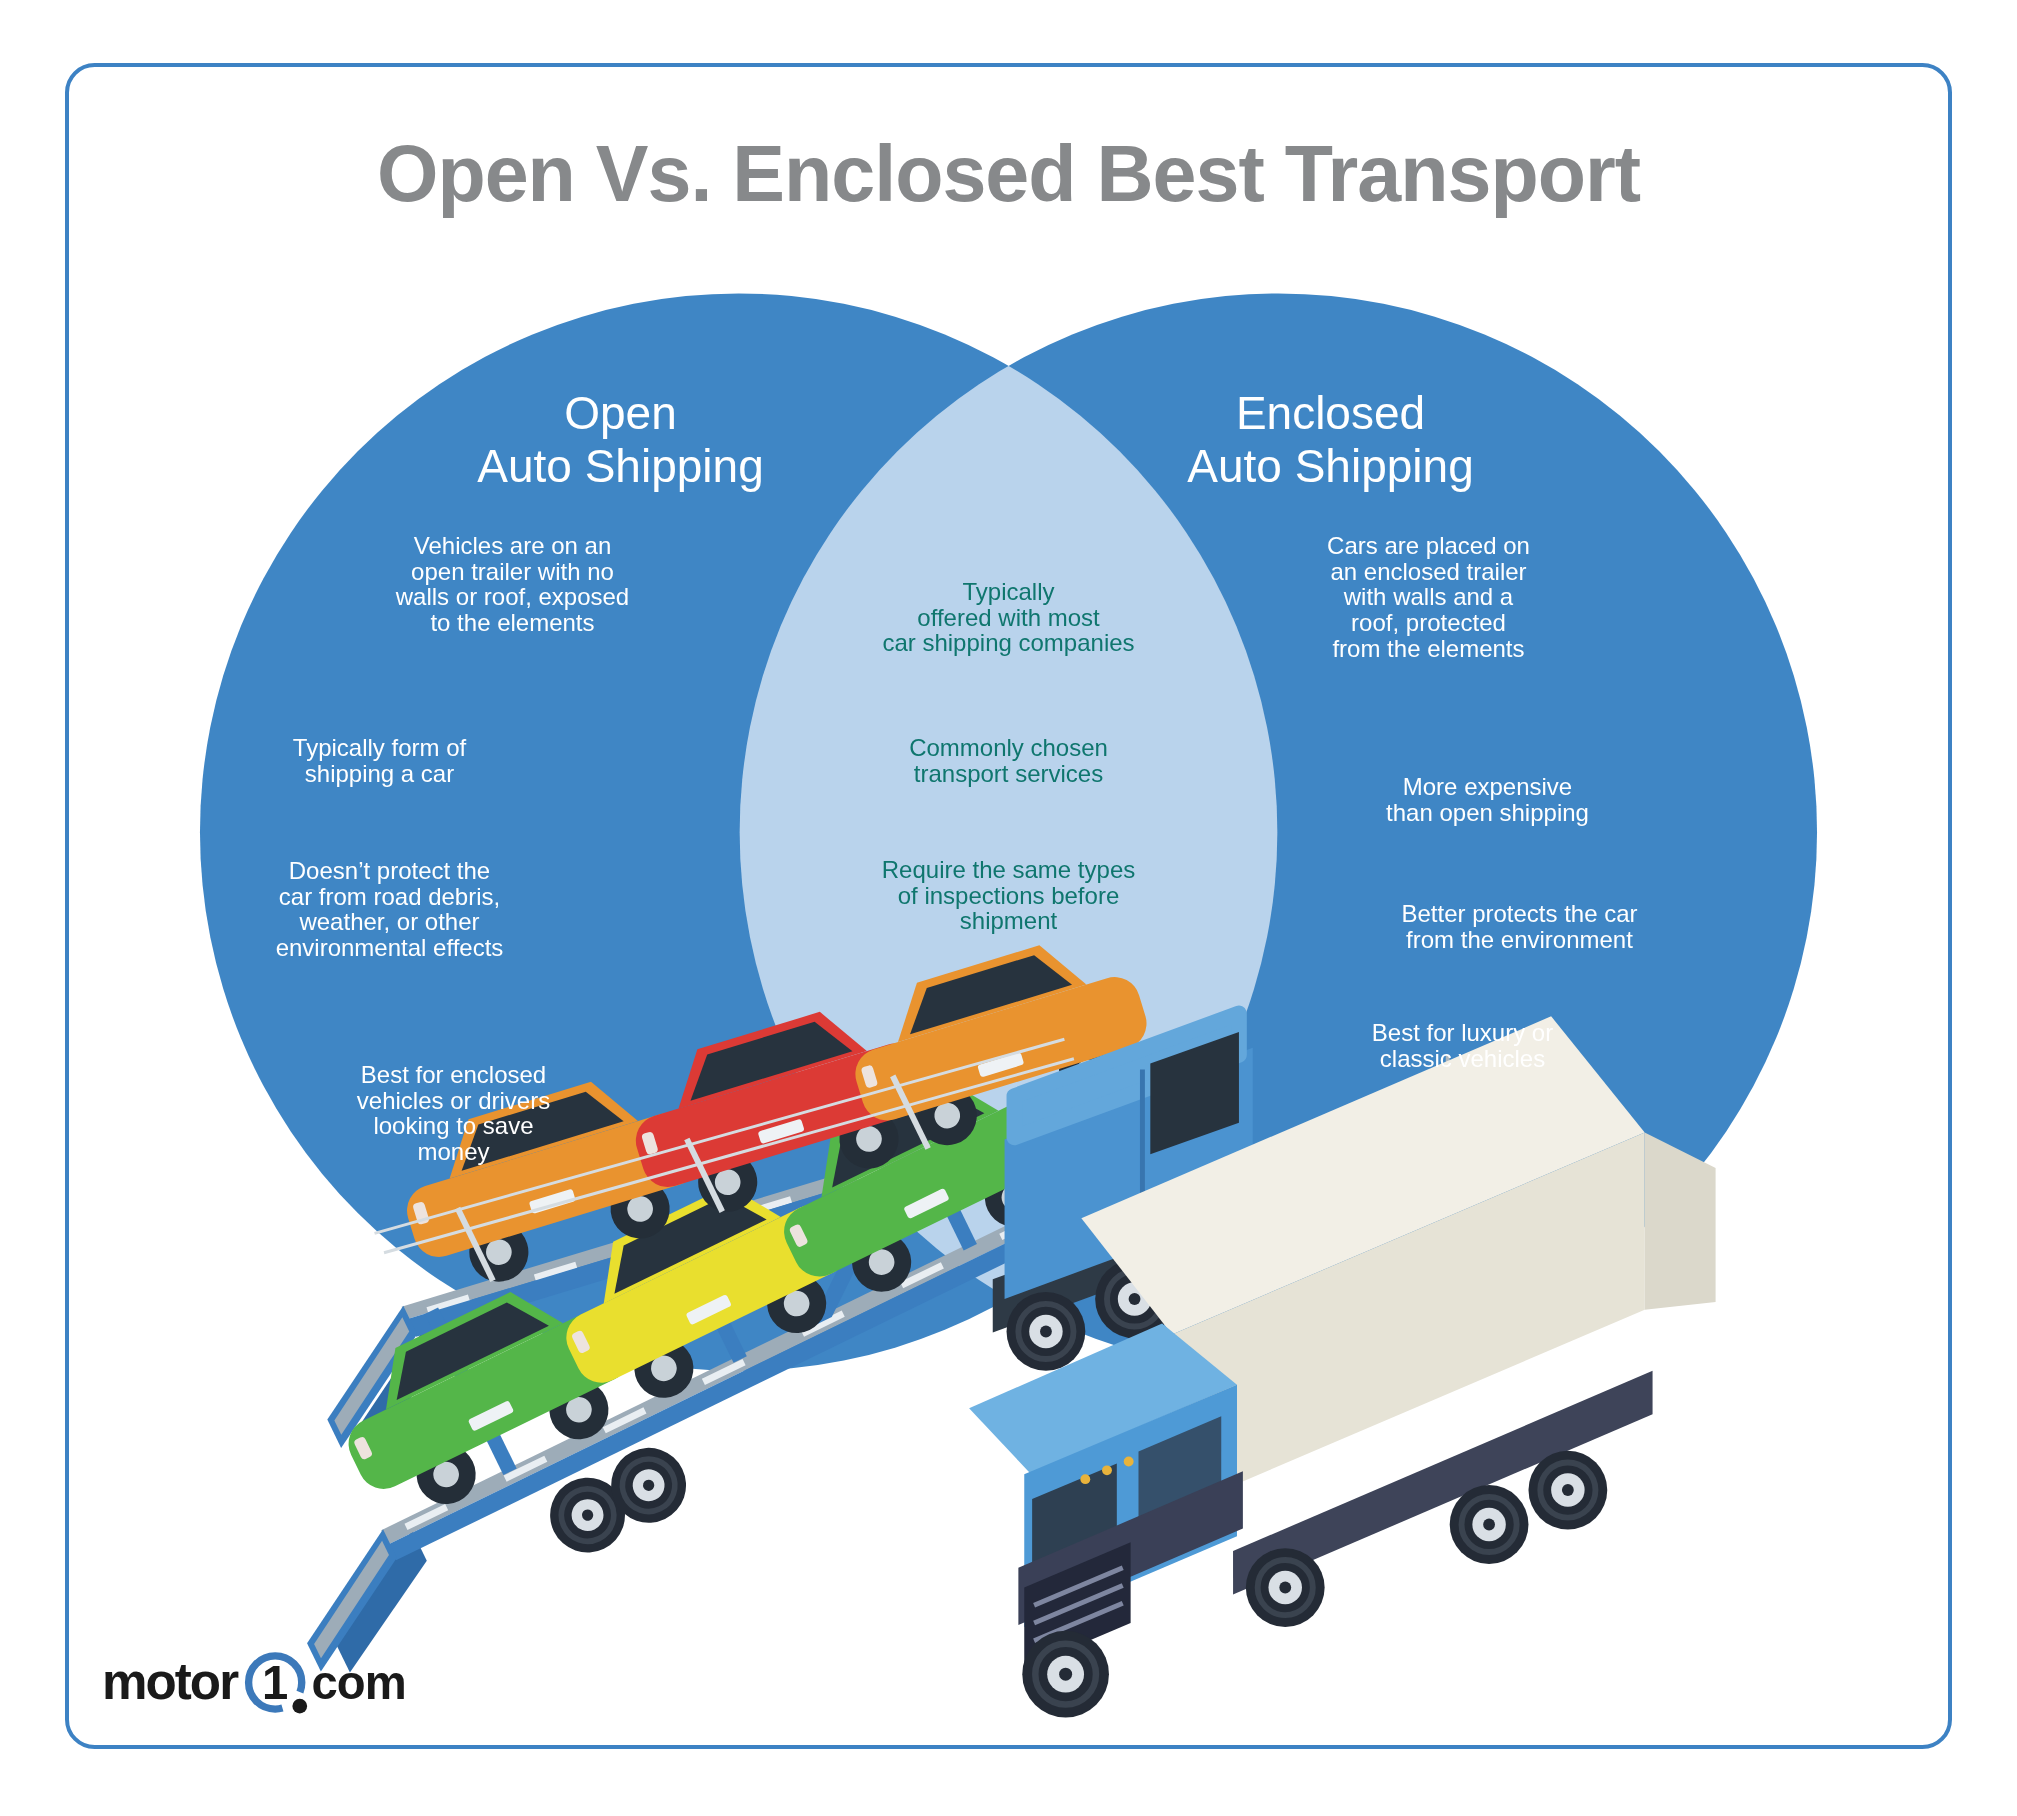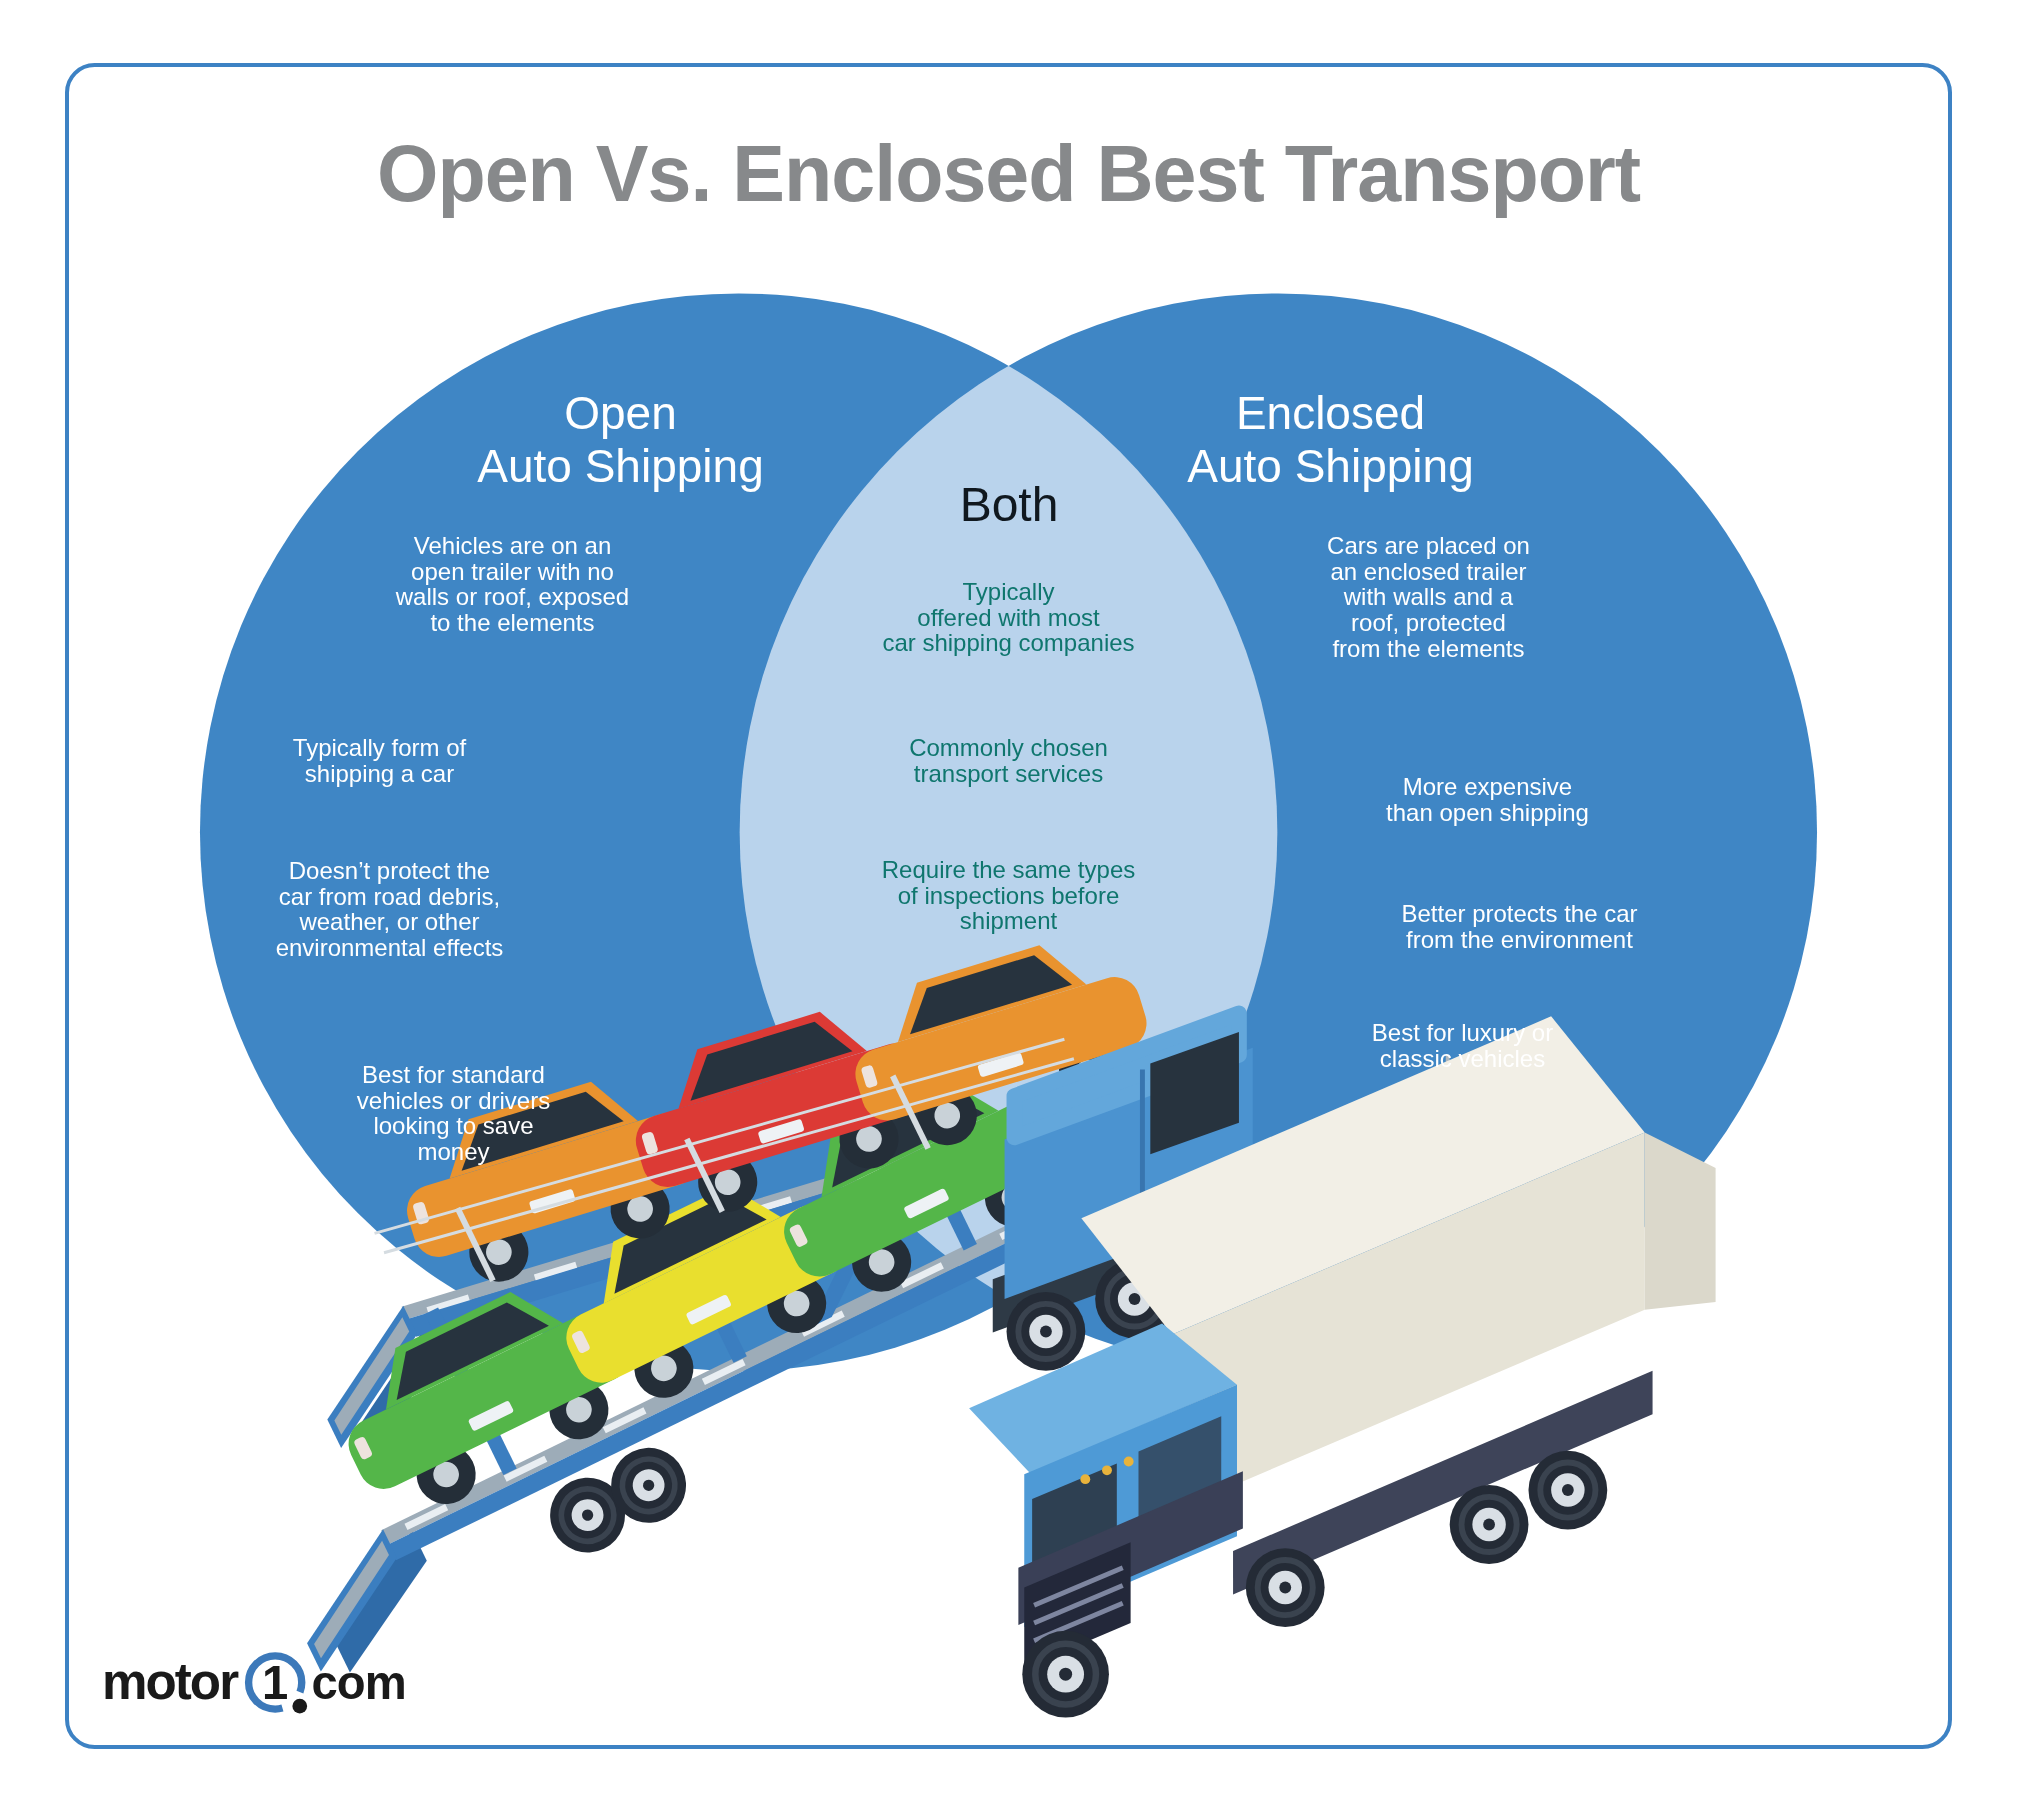"Both" div.txt { html: <div>Both</div> -> none }
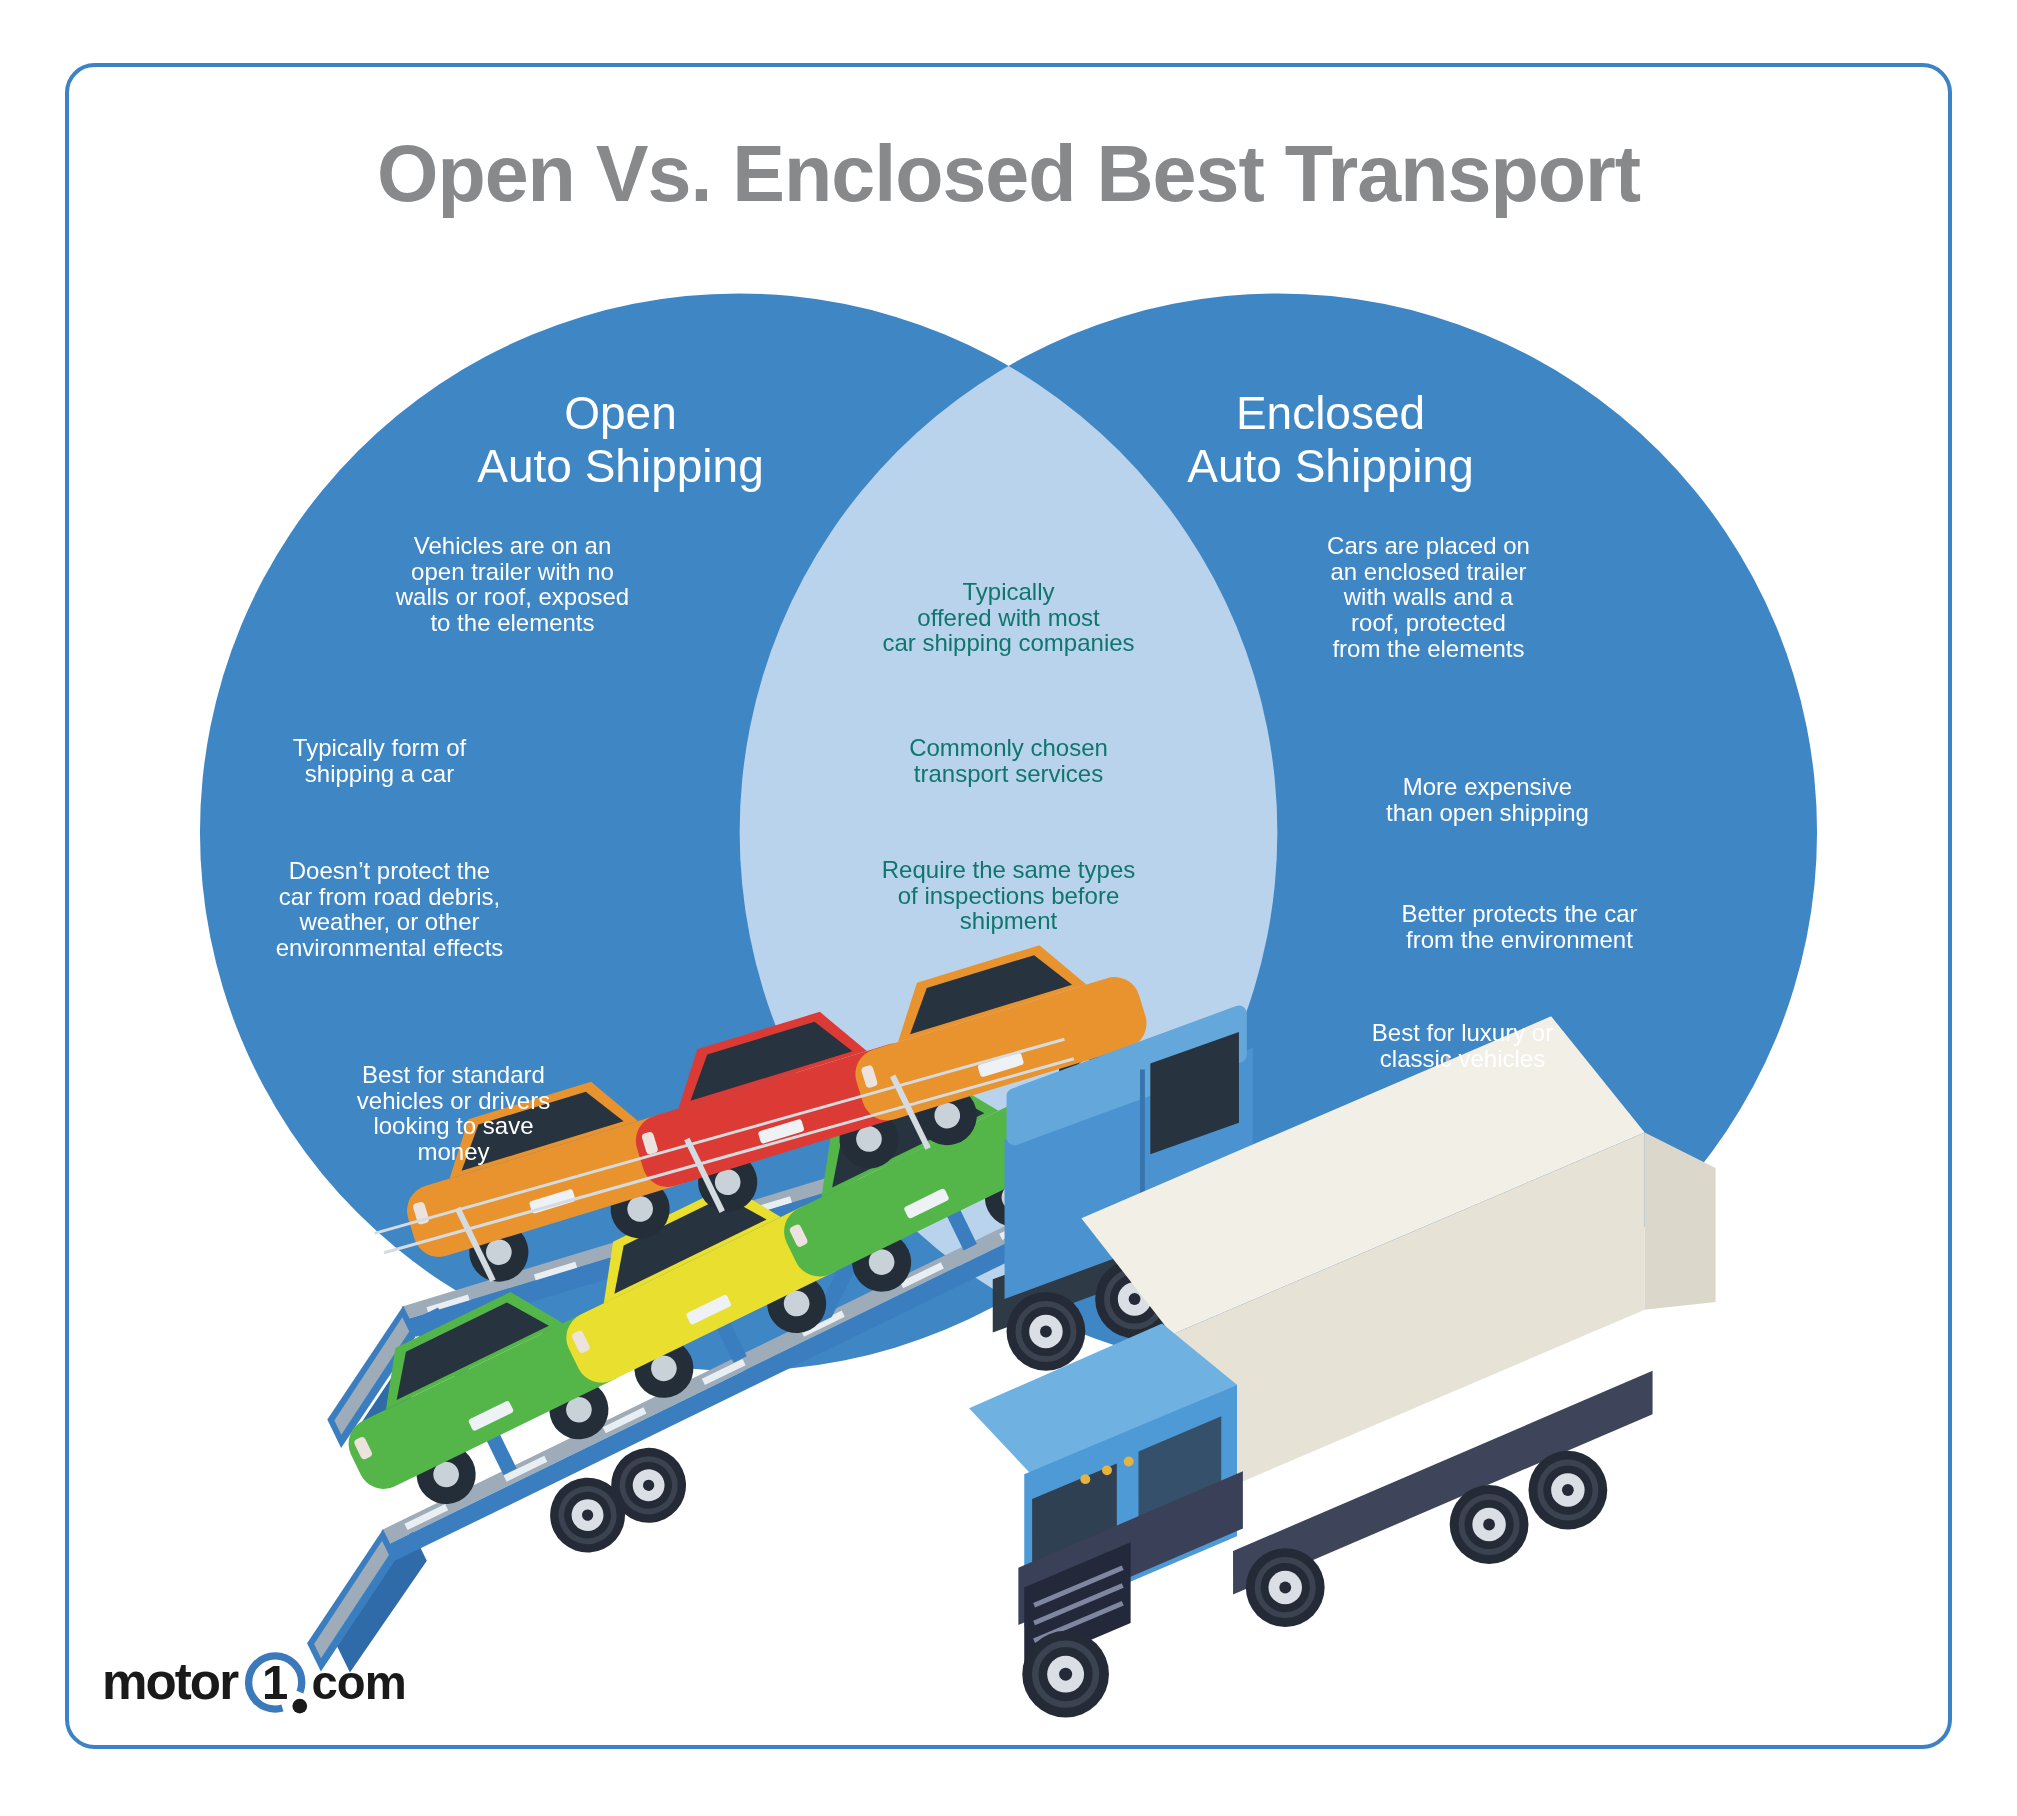"Best for standard" div.txt { text: standard -> enclosed }
